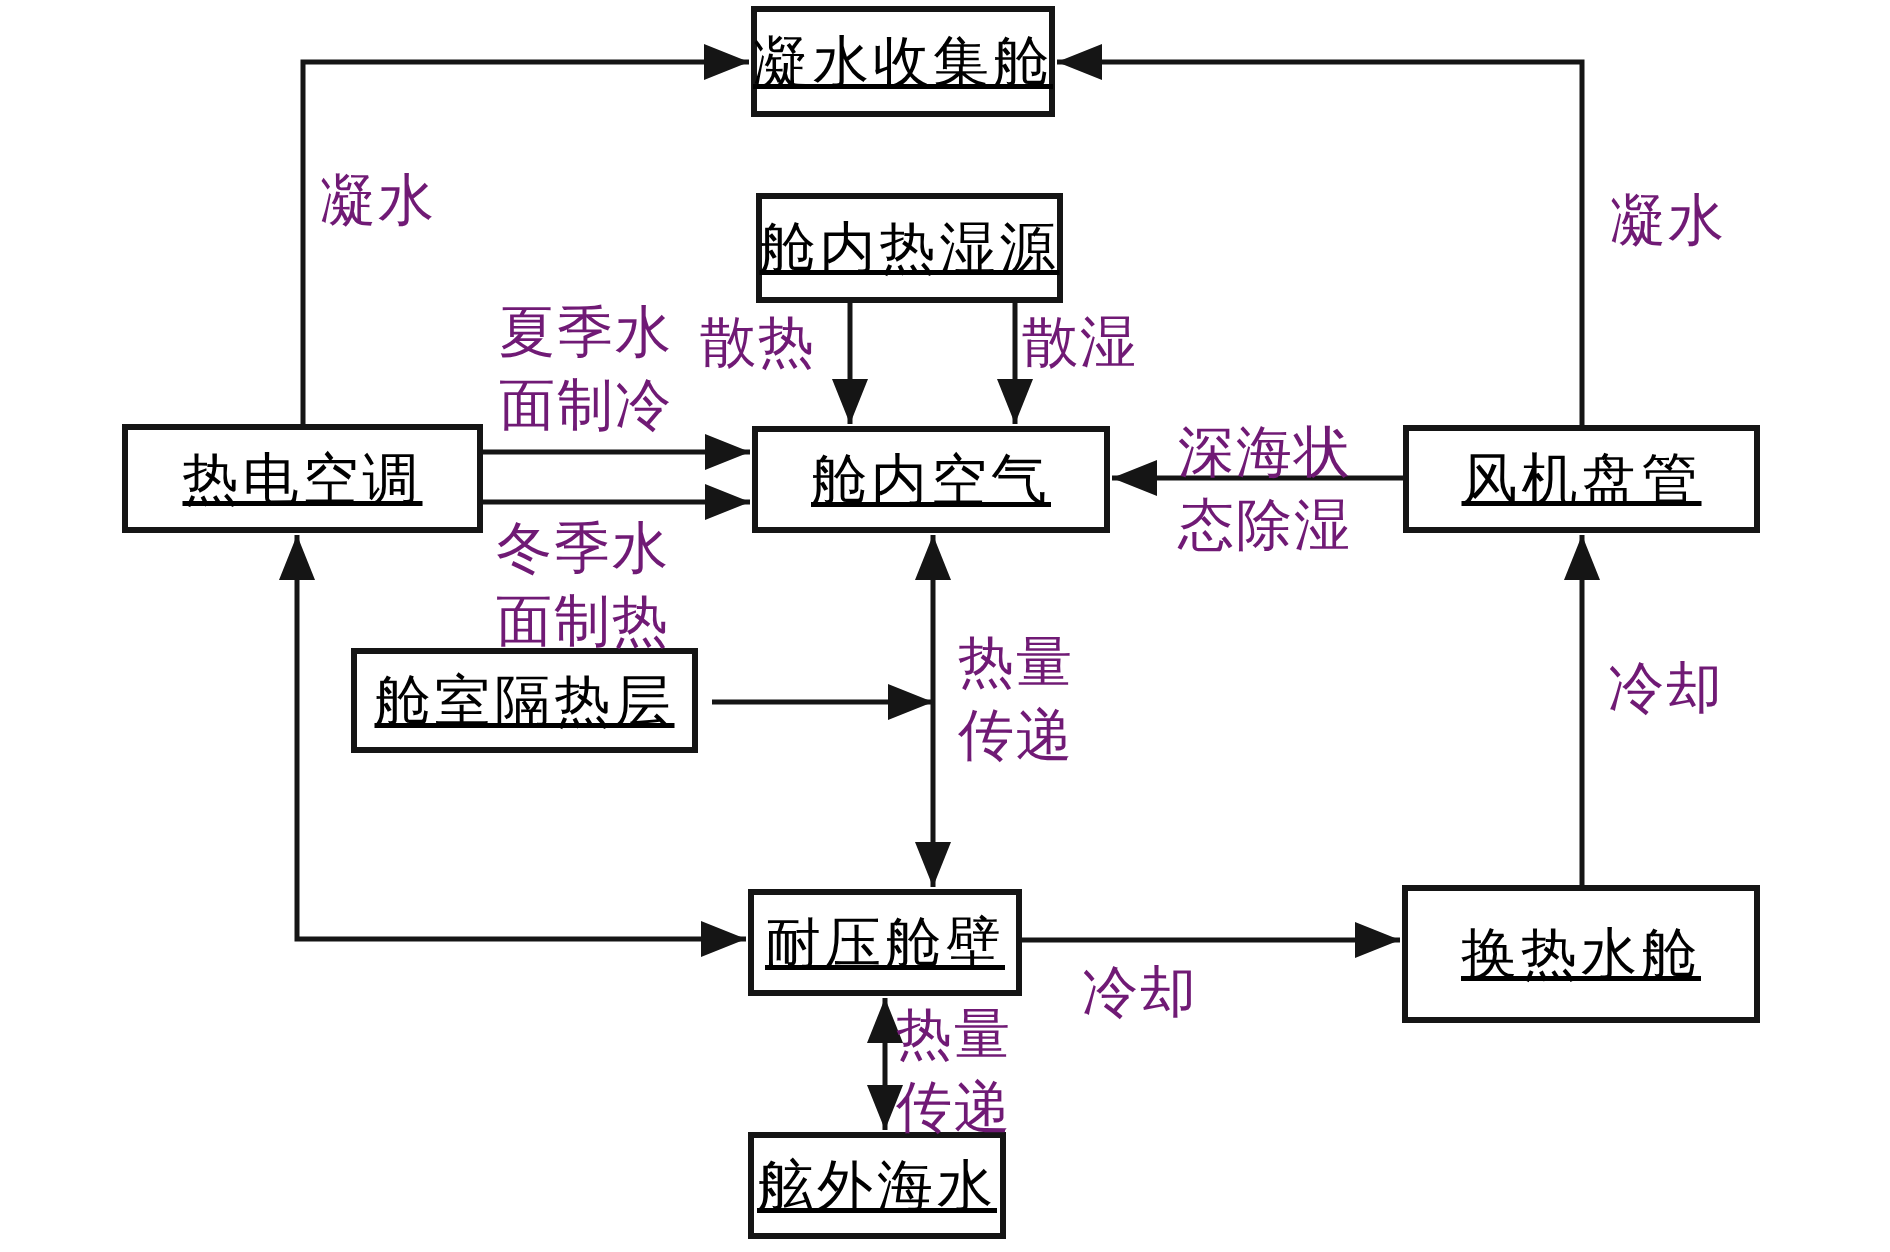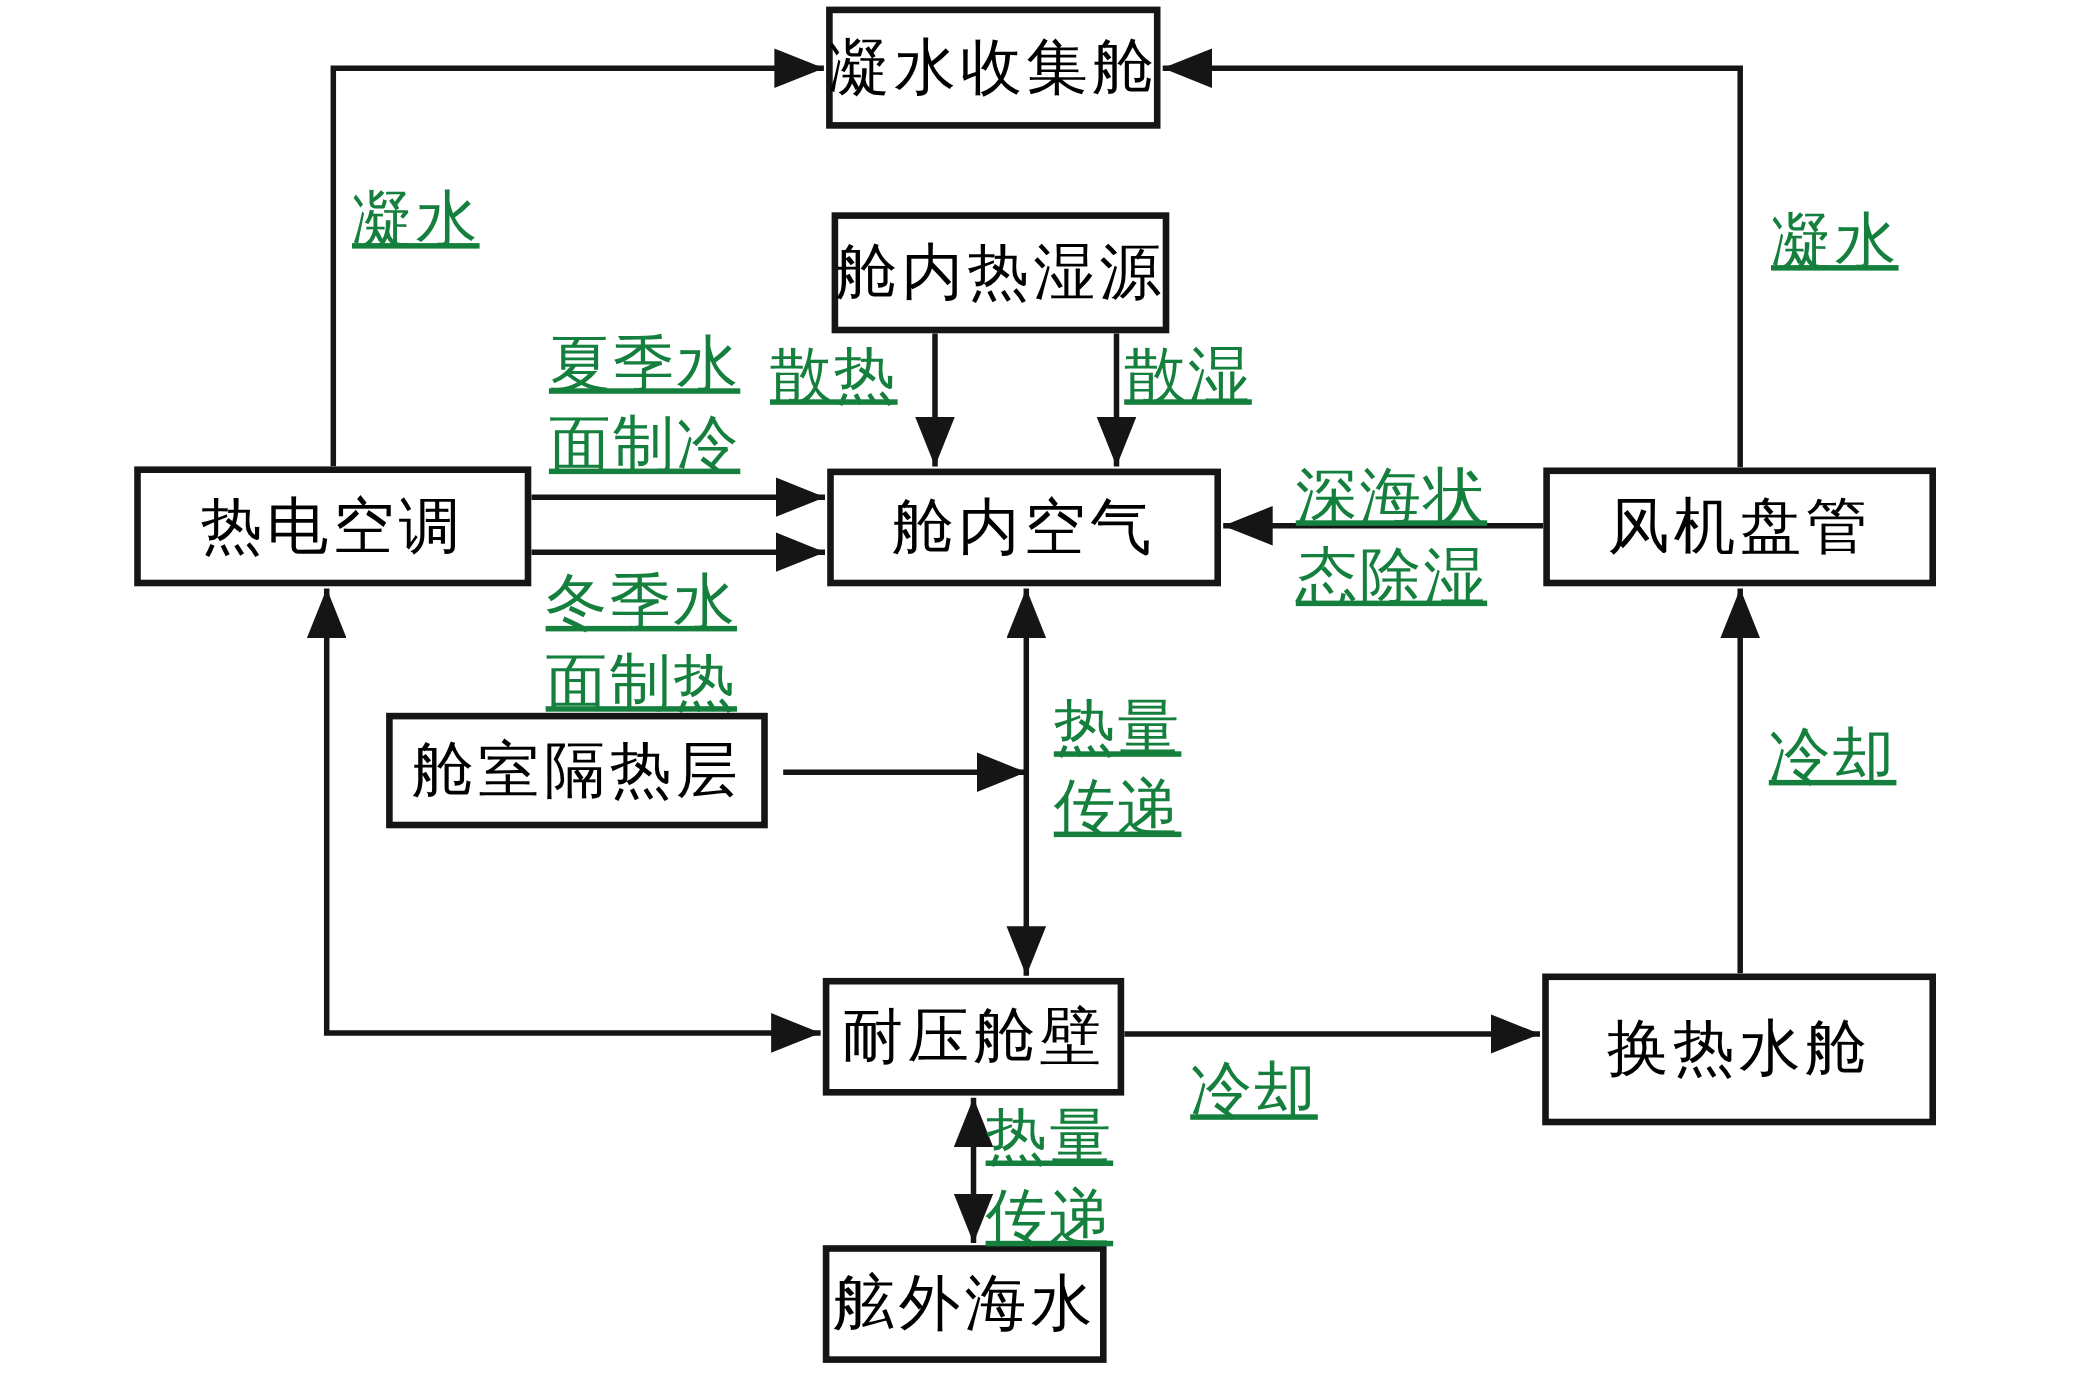"凝水收集舱" .box { text-decoration: none -> underline }
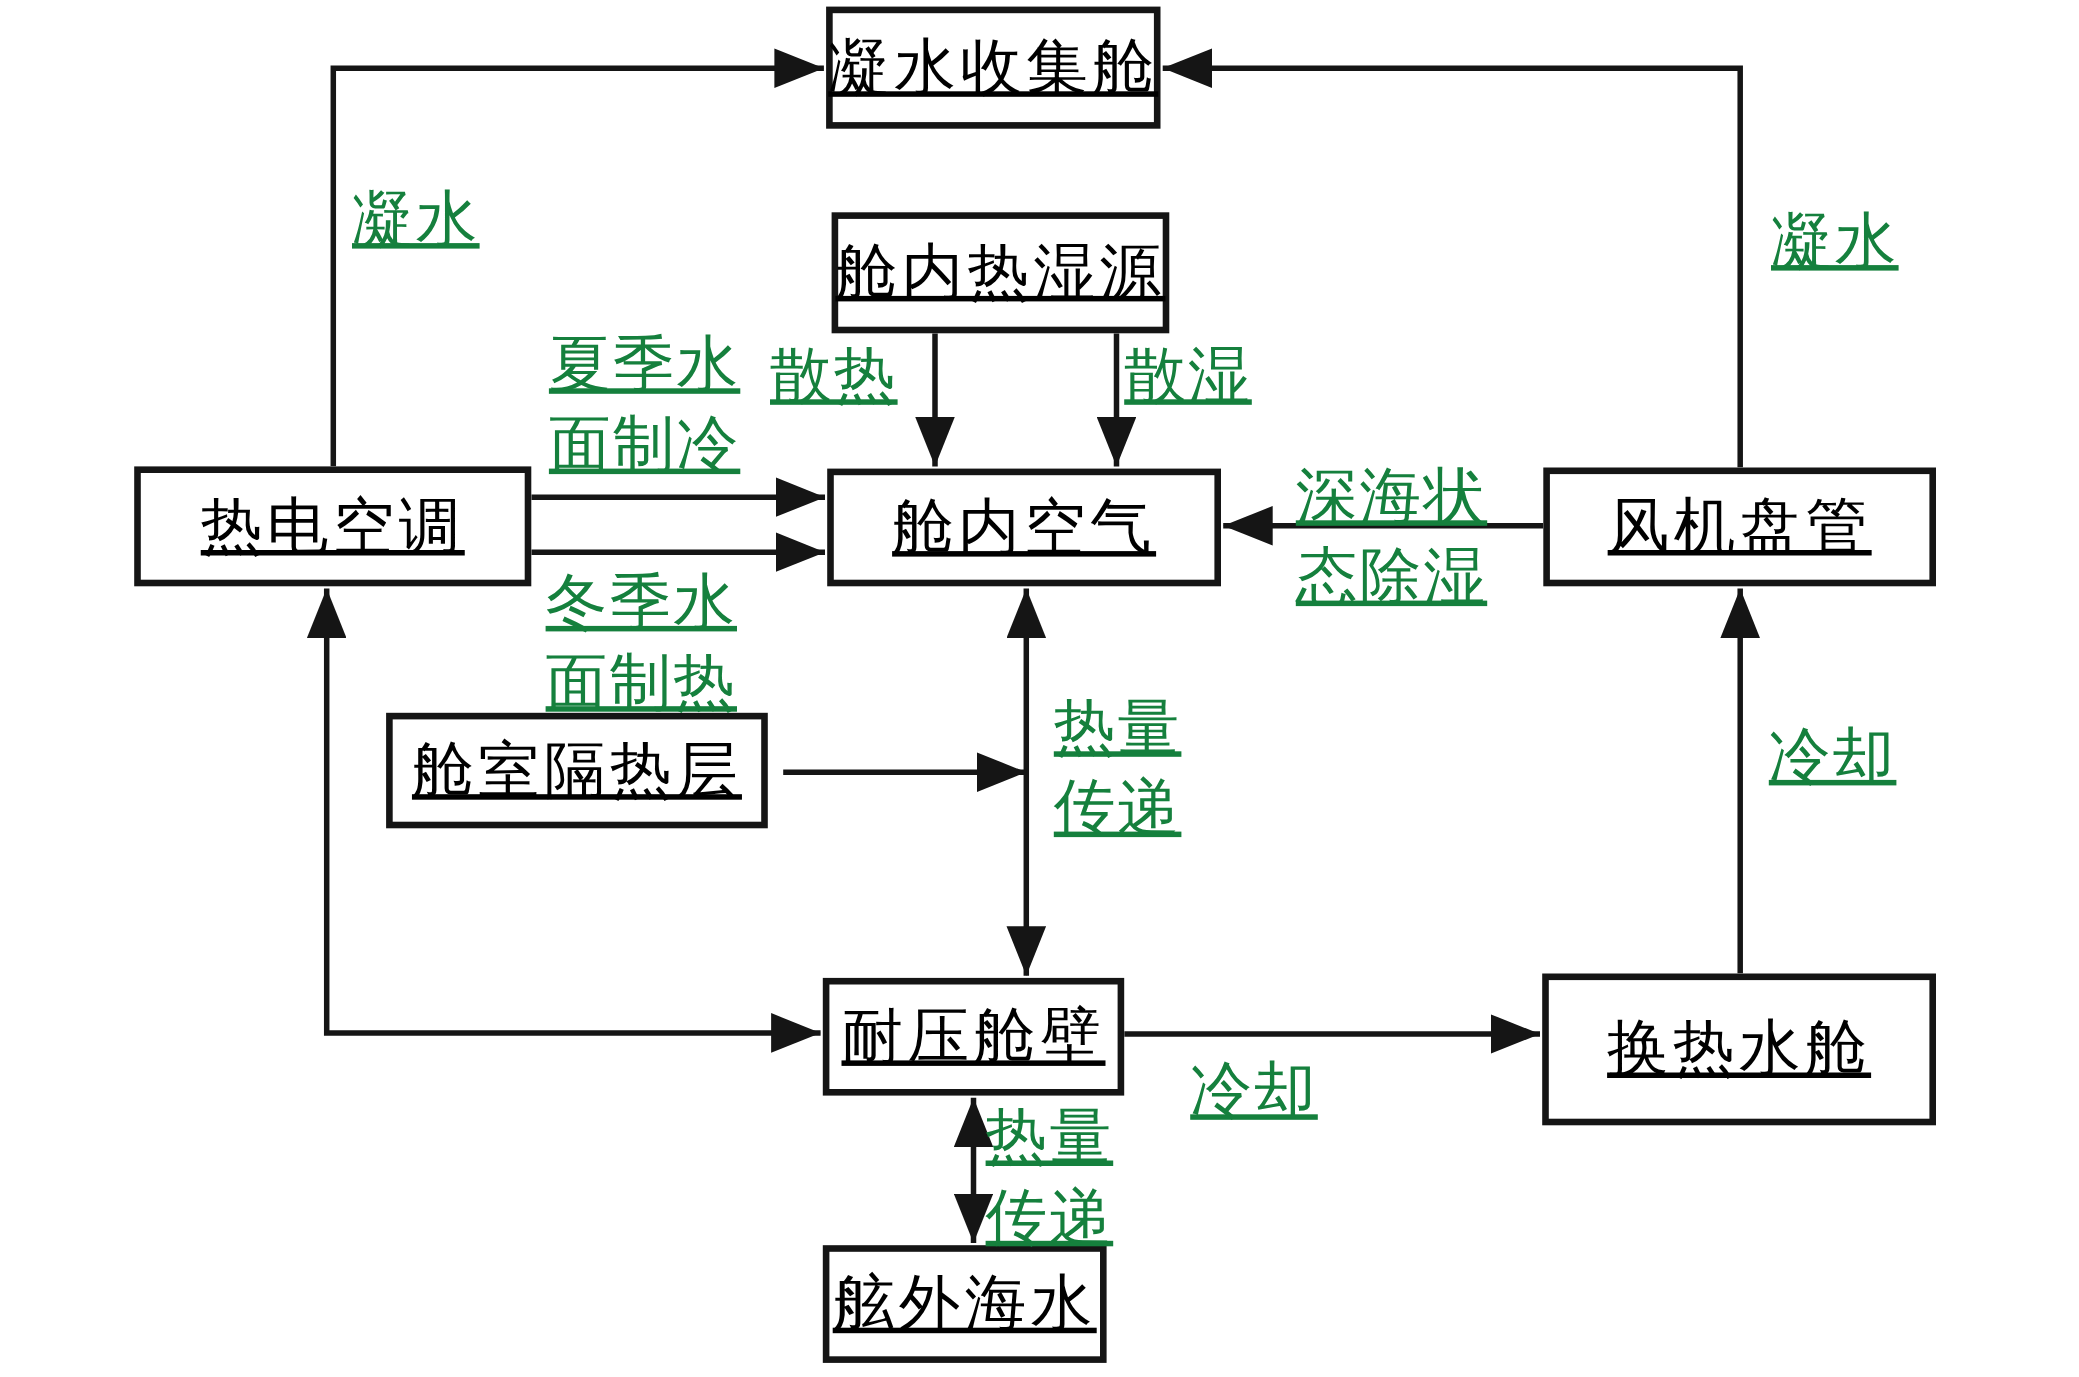"凝水" .lbl { color: #15803d -> #701a75; text-decoration: underline -> none }
